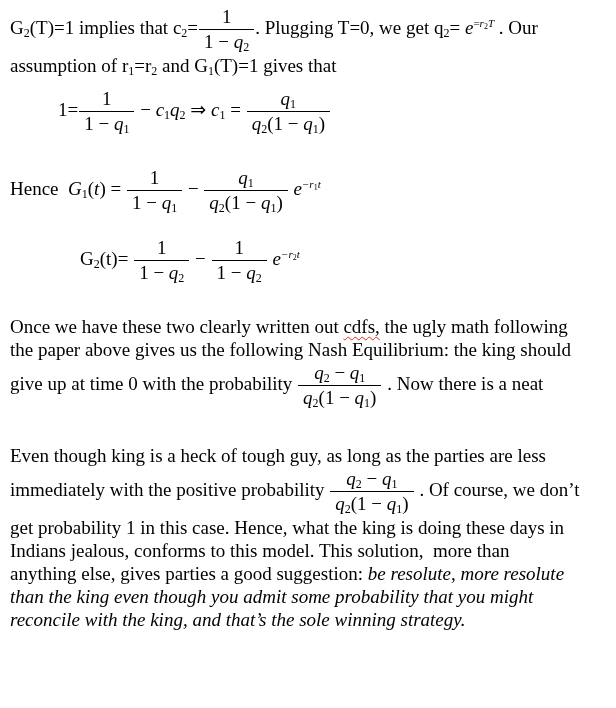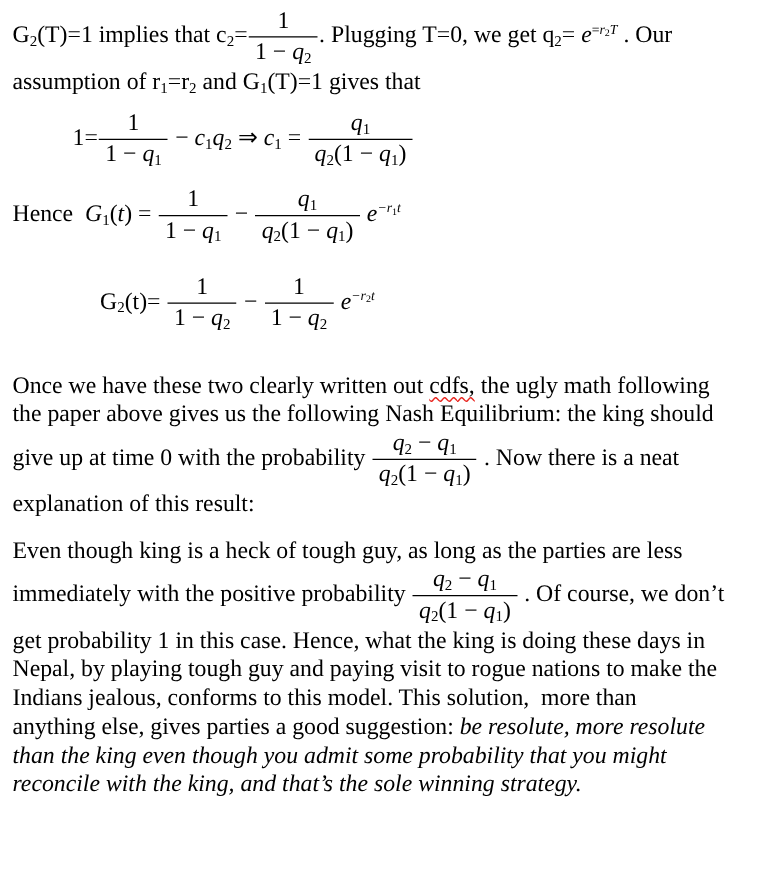"Hence G1(t) =" div.block { margin-top: 12px -> 30px }
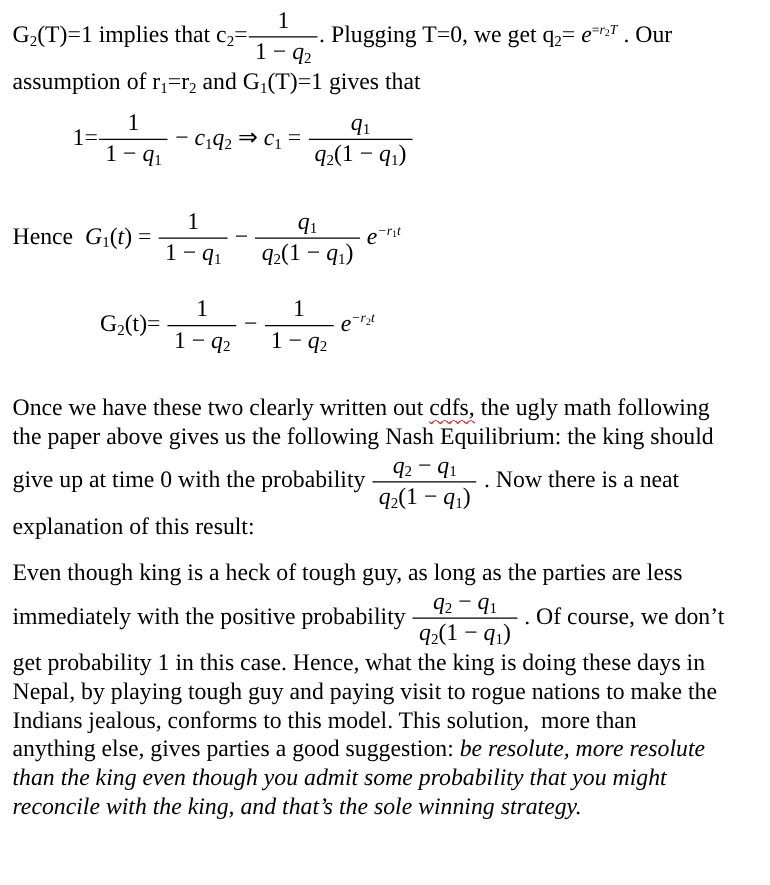"explanation of this result:" div.tline { html: <div><span>explanation of this result:</span></div> -> none }
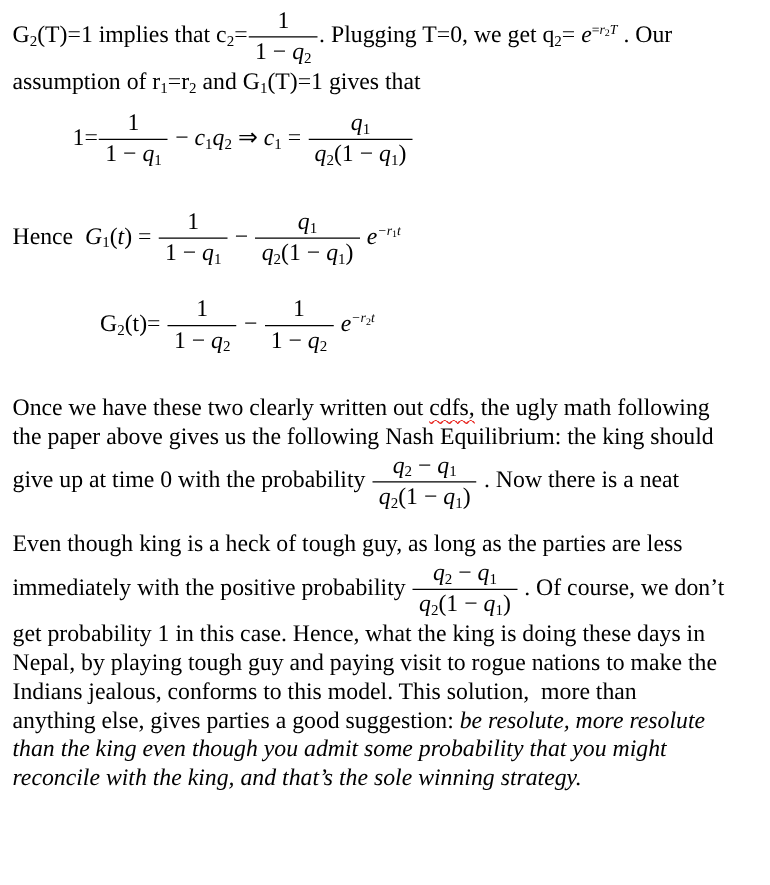"Even though king is a" div.block { margin-top: 14px -> 34px }
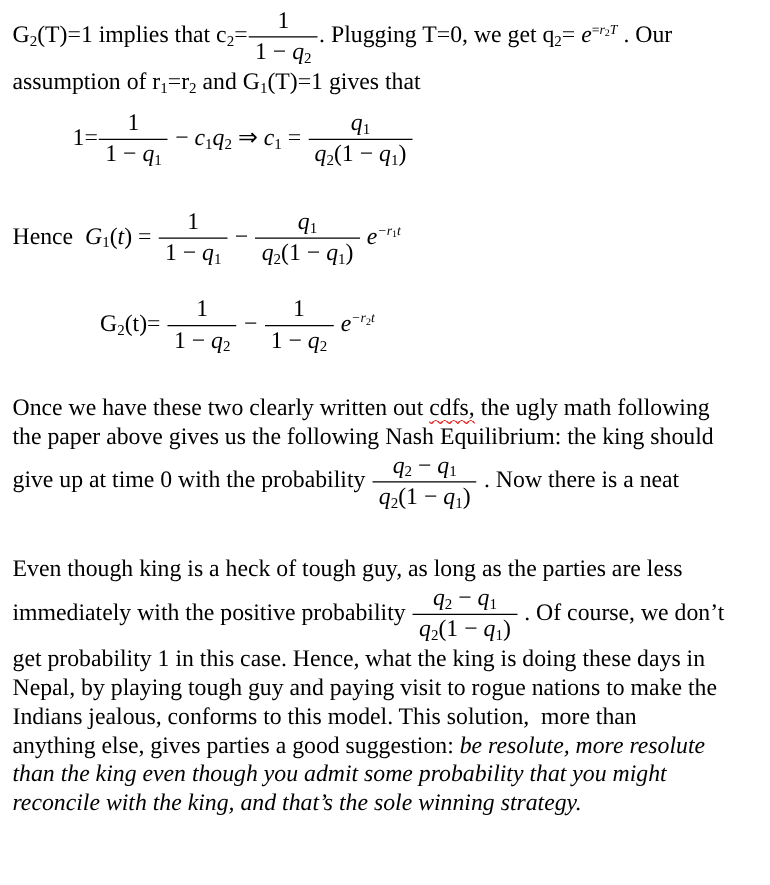"Nepal, by playing tough guy" div.tline { html: <div><span>Nepal, by playing tough guy and paying visit to rogue nations to make the</span></div> -> none }
